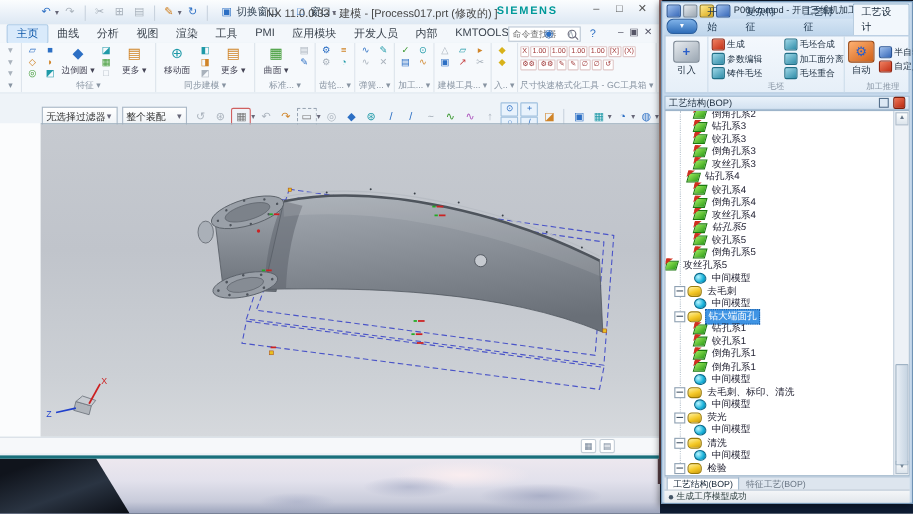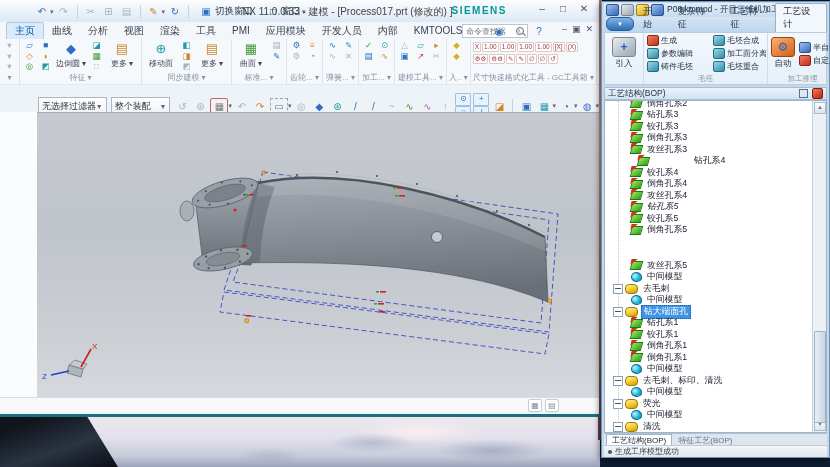"钻孔系4" div.trow { gap: 40px -> none; padding-left: 33px -> 20px }
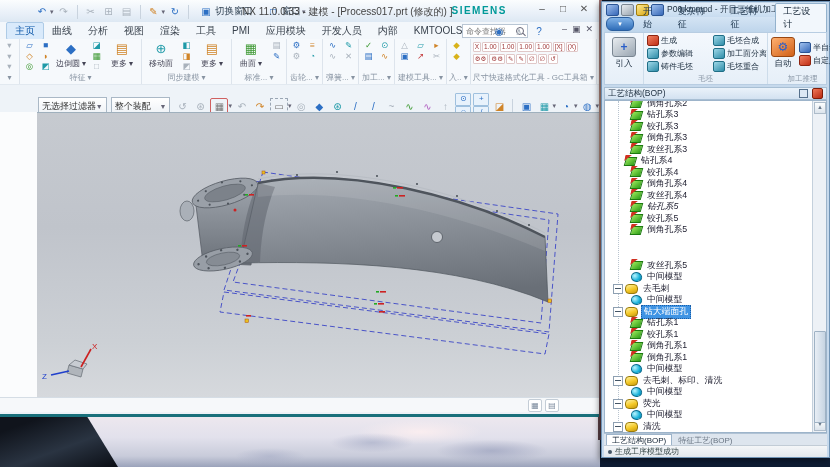"攻丝孔系5" div.trow { margin-top: 24px -> none; padding-left: 26px -> none }
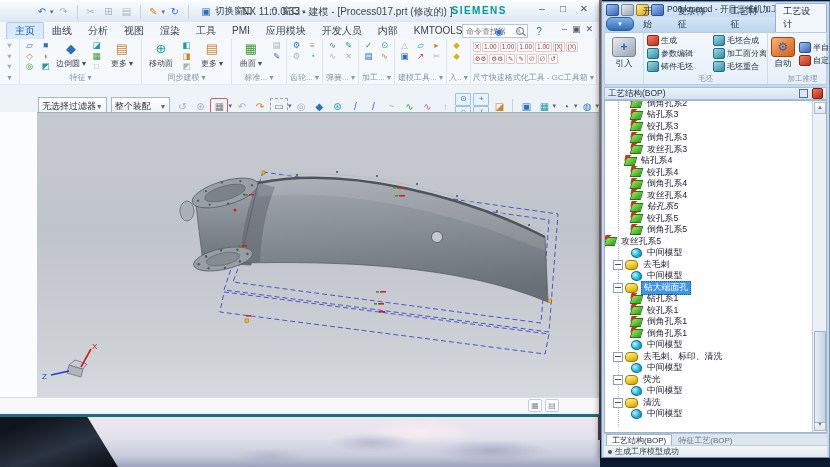"检验" div.trow { html: none -> <div> <span></span> <span></span> <span>检验</span> </div> }
